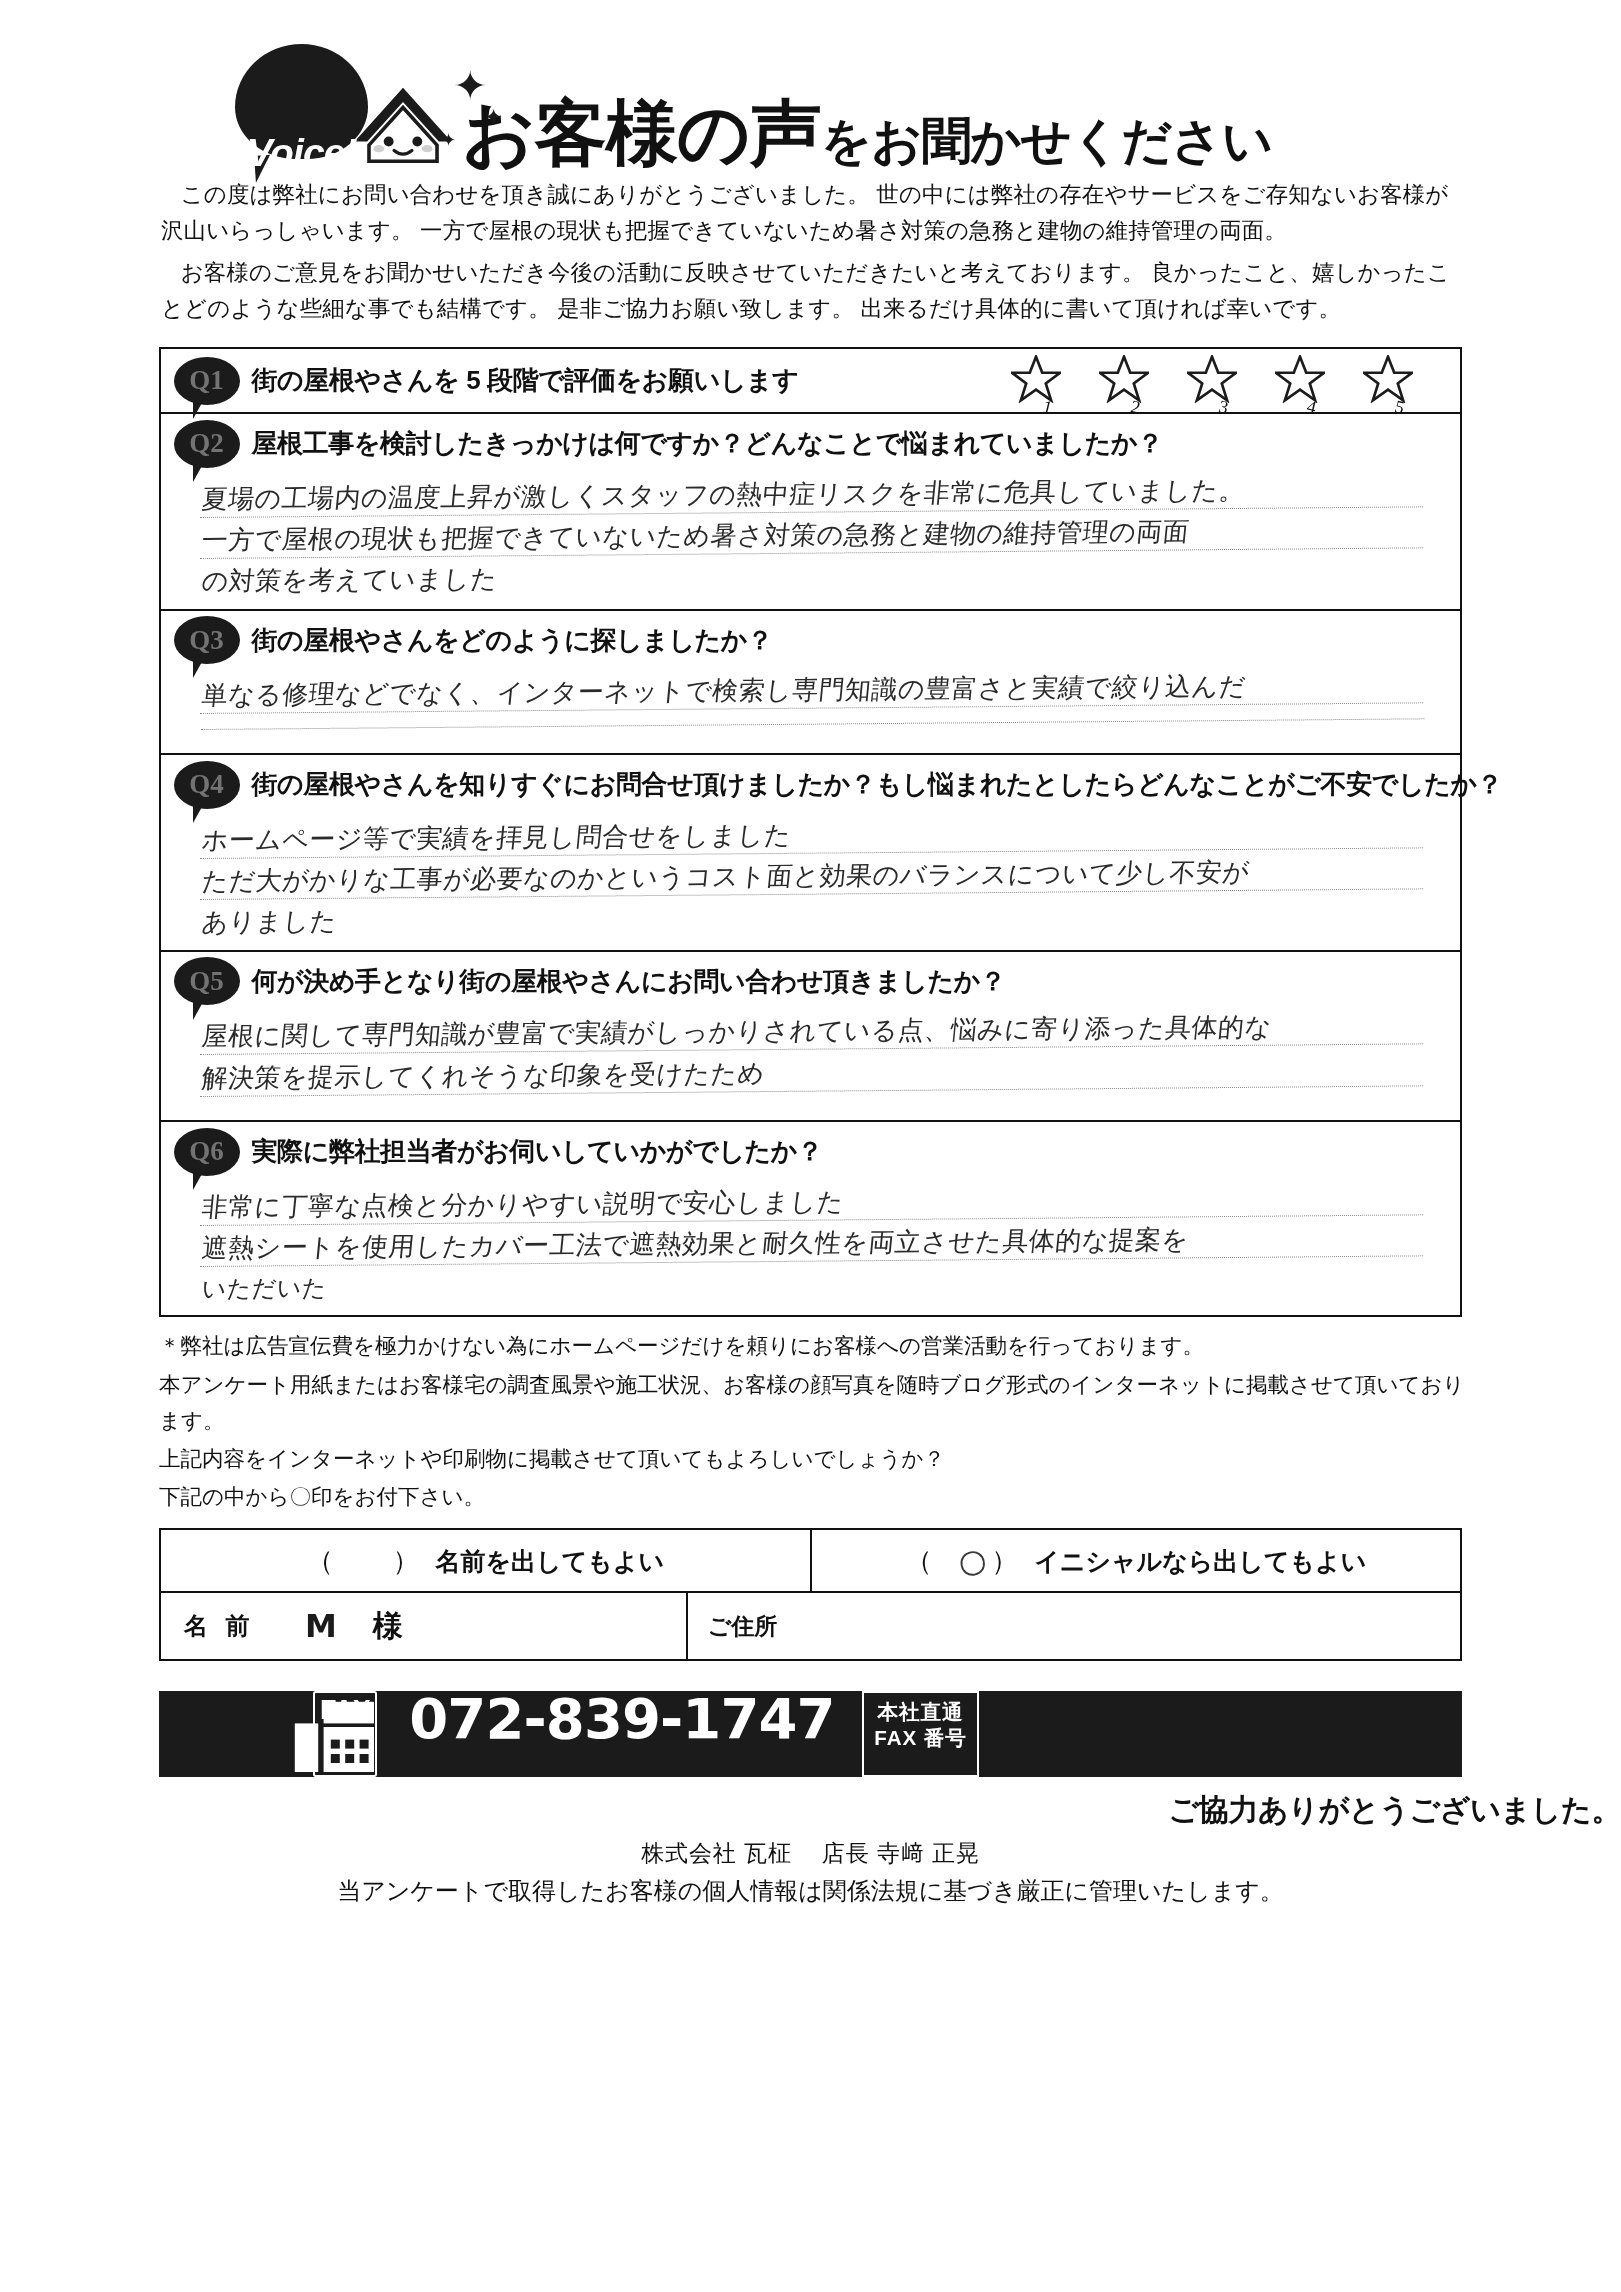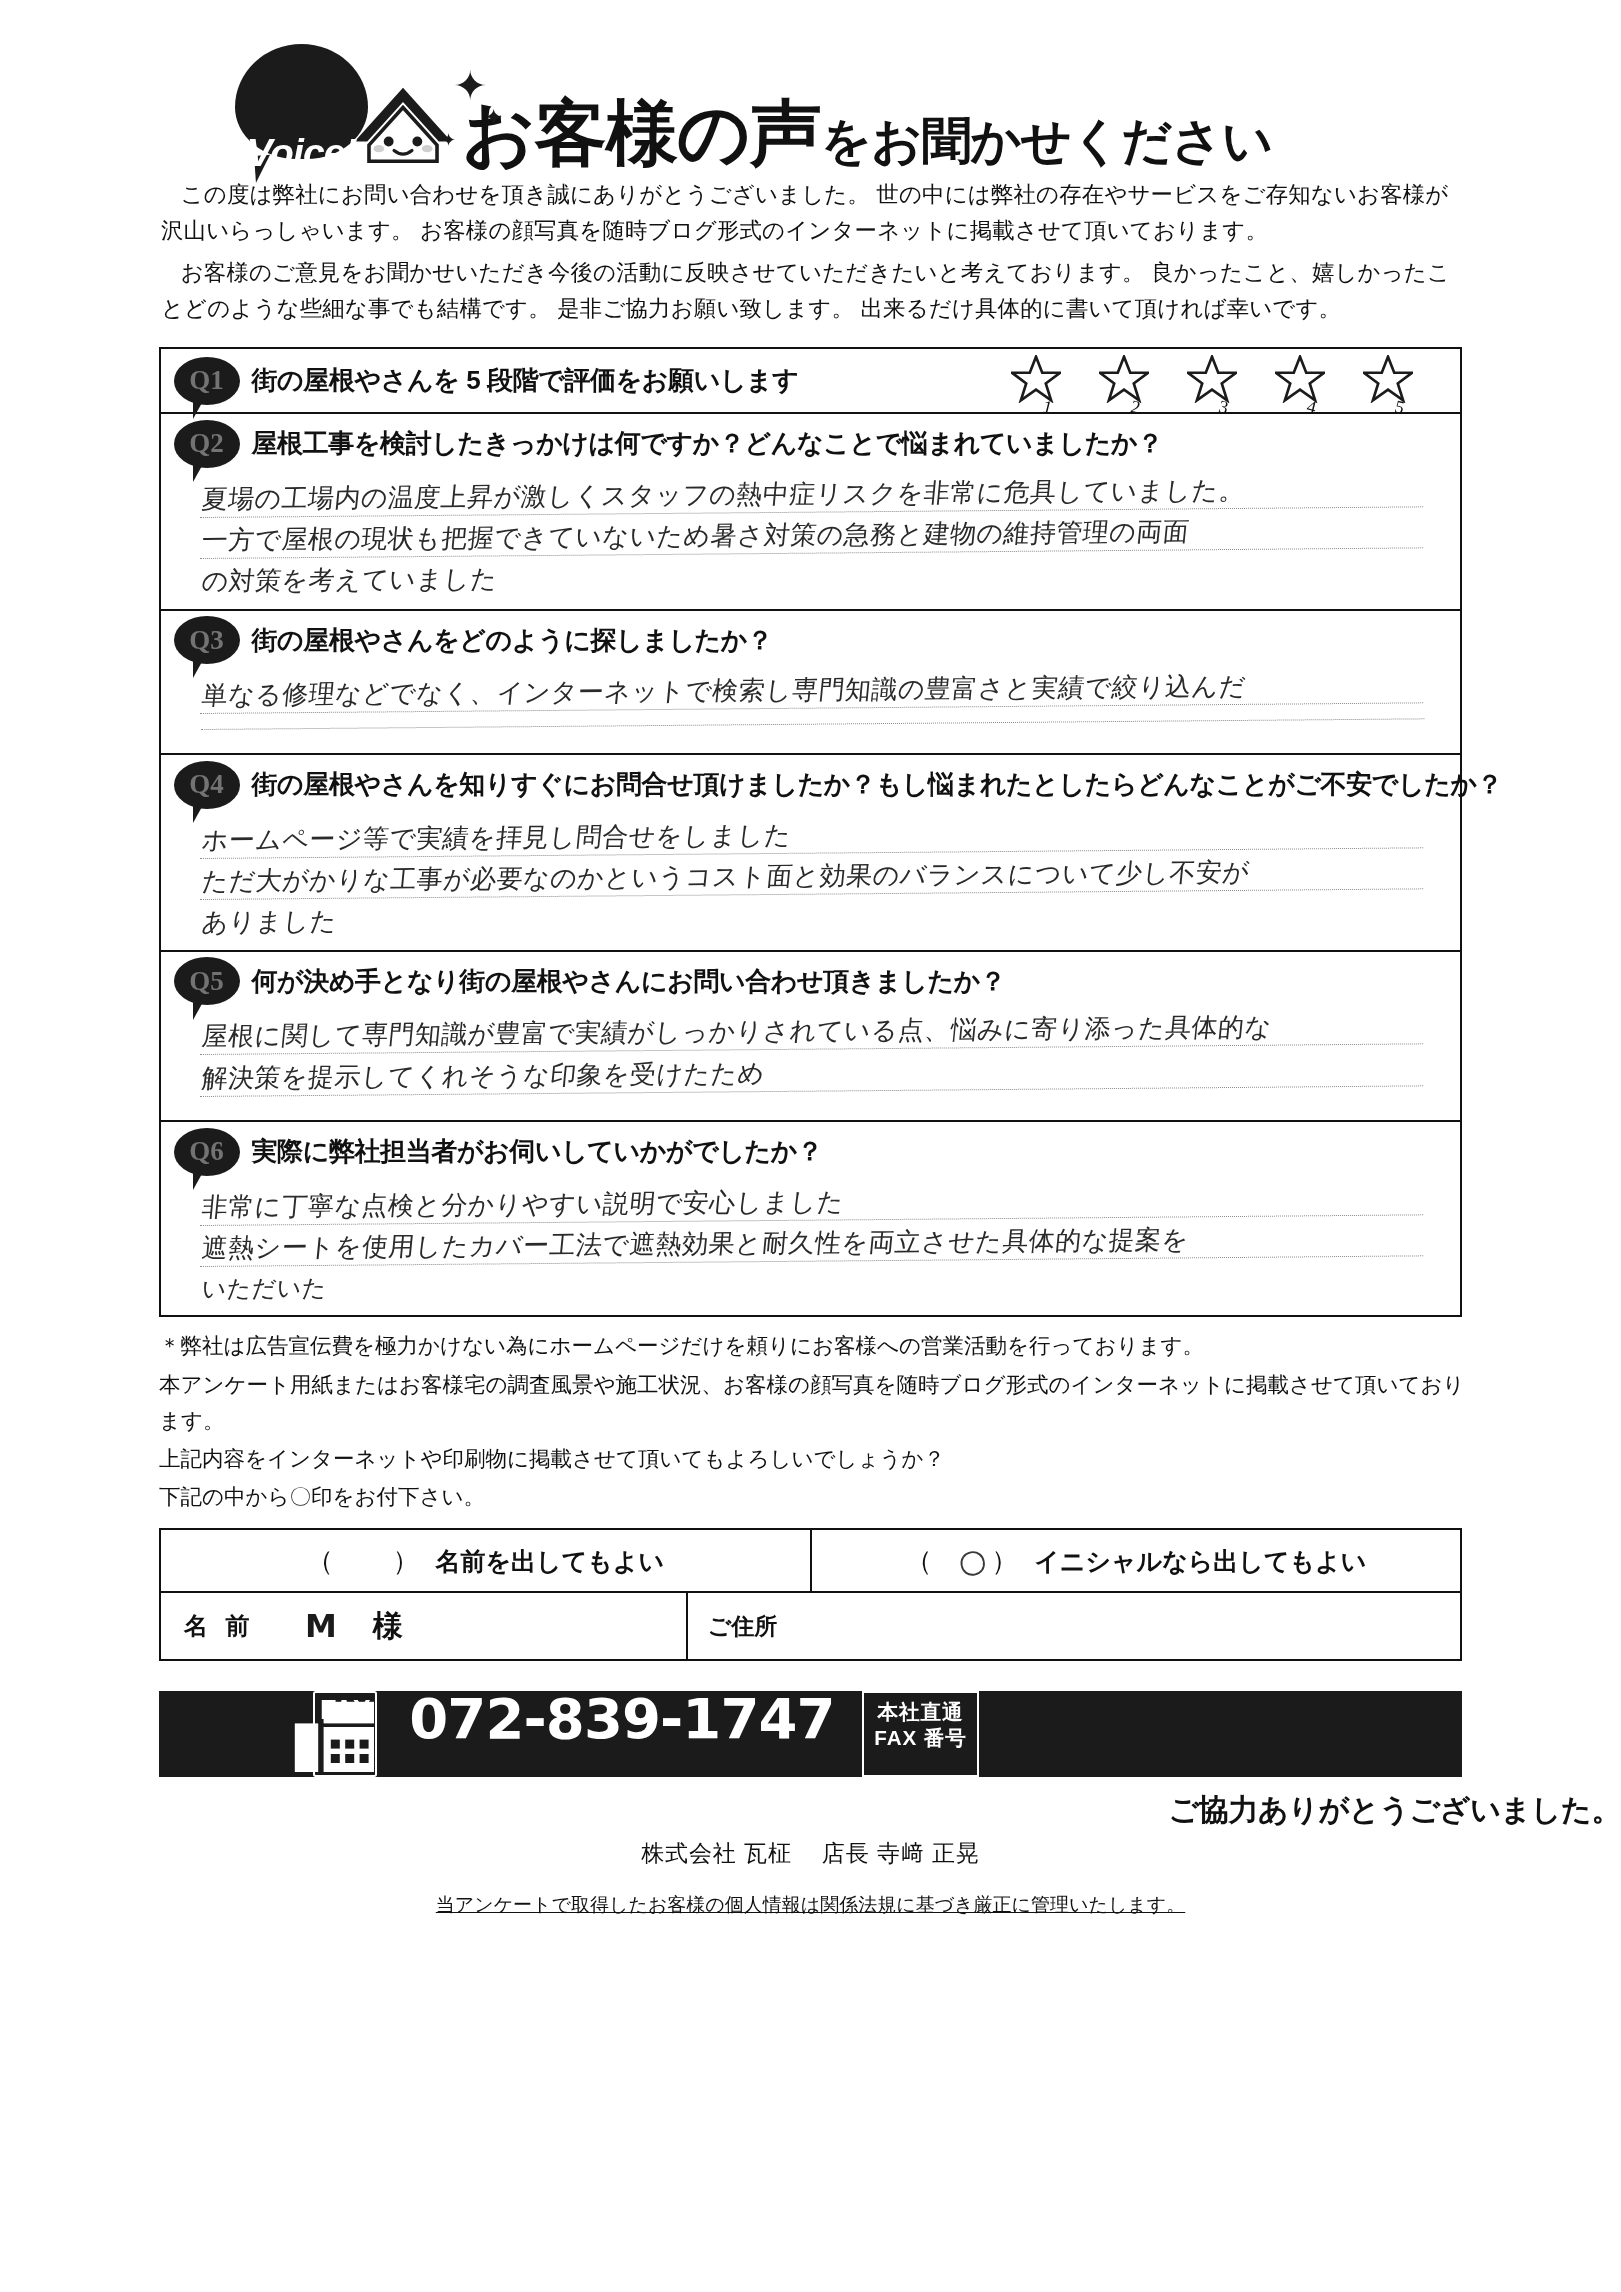"この度は弊社にお問い合わせを頂き誠にありがとうございました。" p { text: お客様の顔写真を随時ブログ形式のインターネットに掲載させて頂いております -> 一方で屋根の現状も把握できていないため暑さ対策の急務と建物の維持管理の両面 }
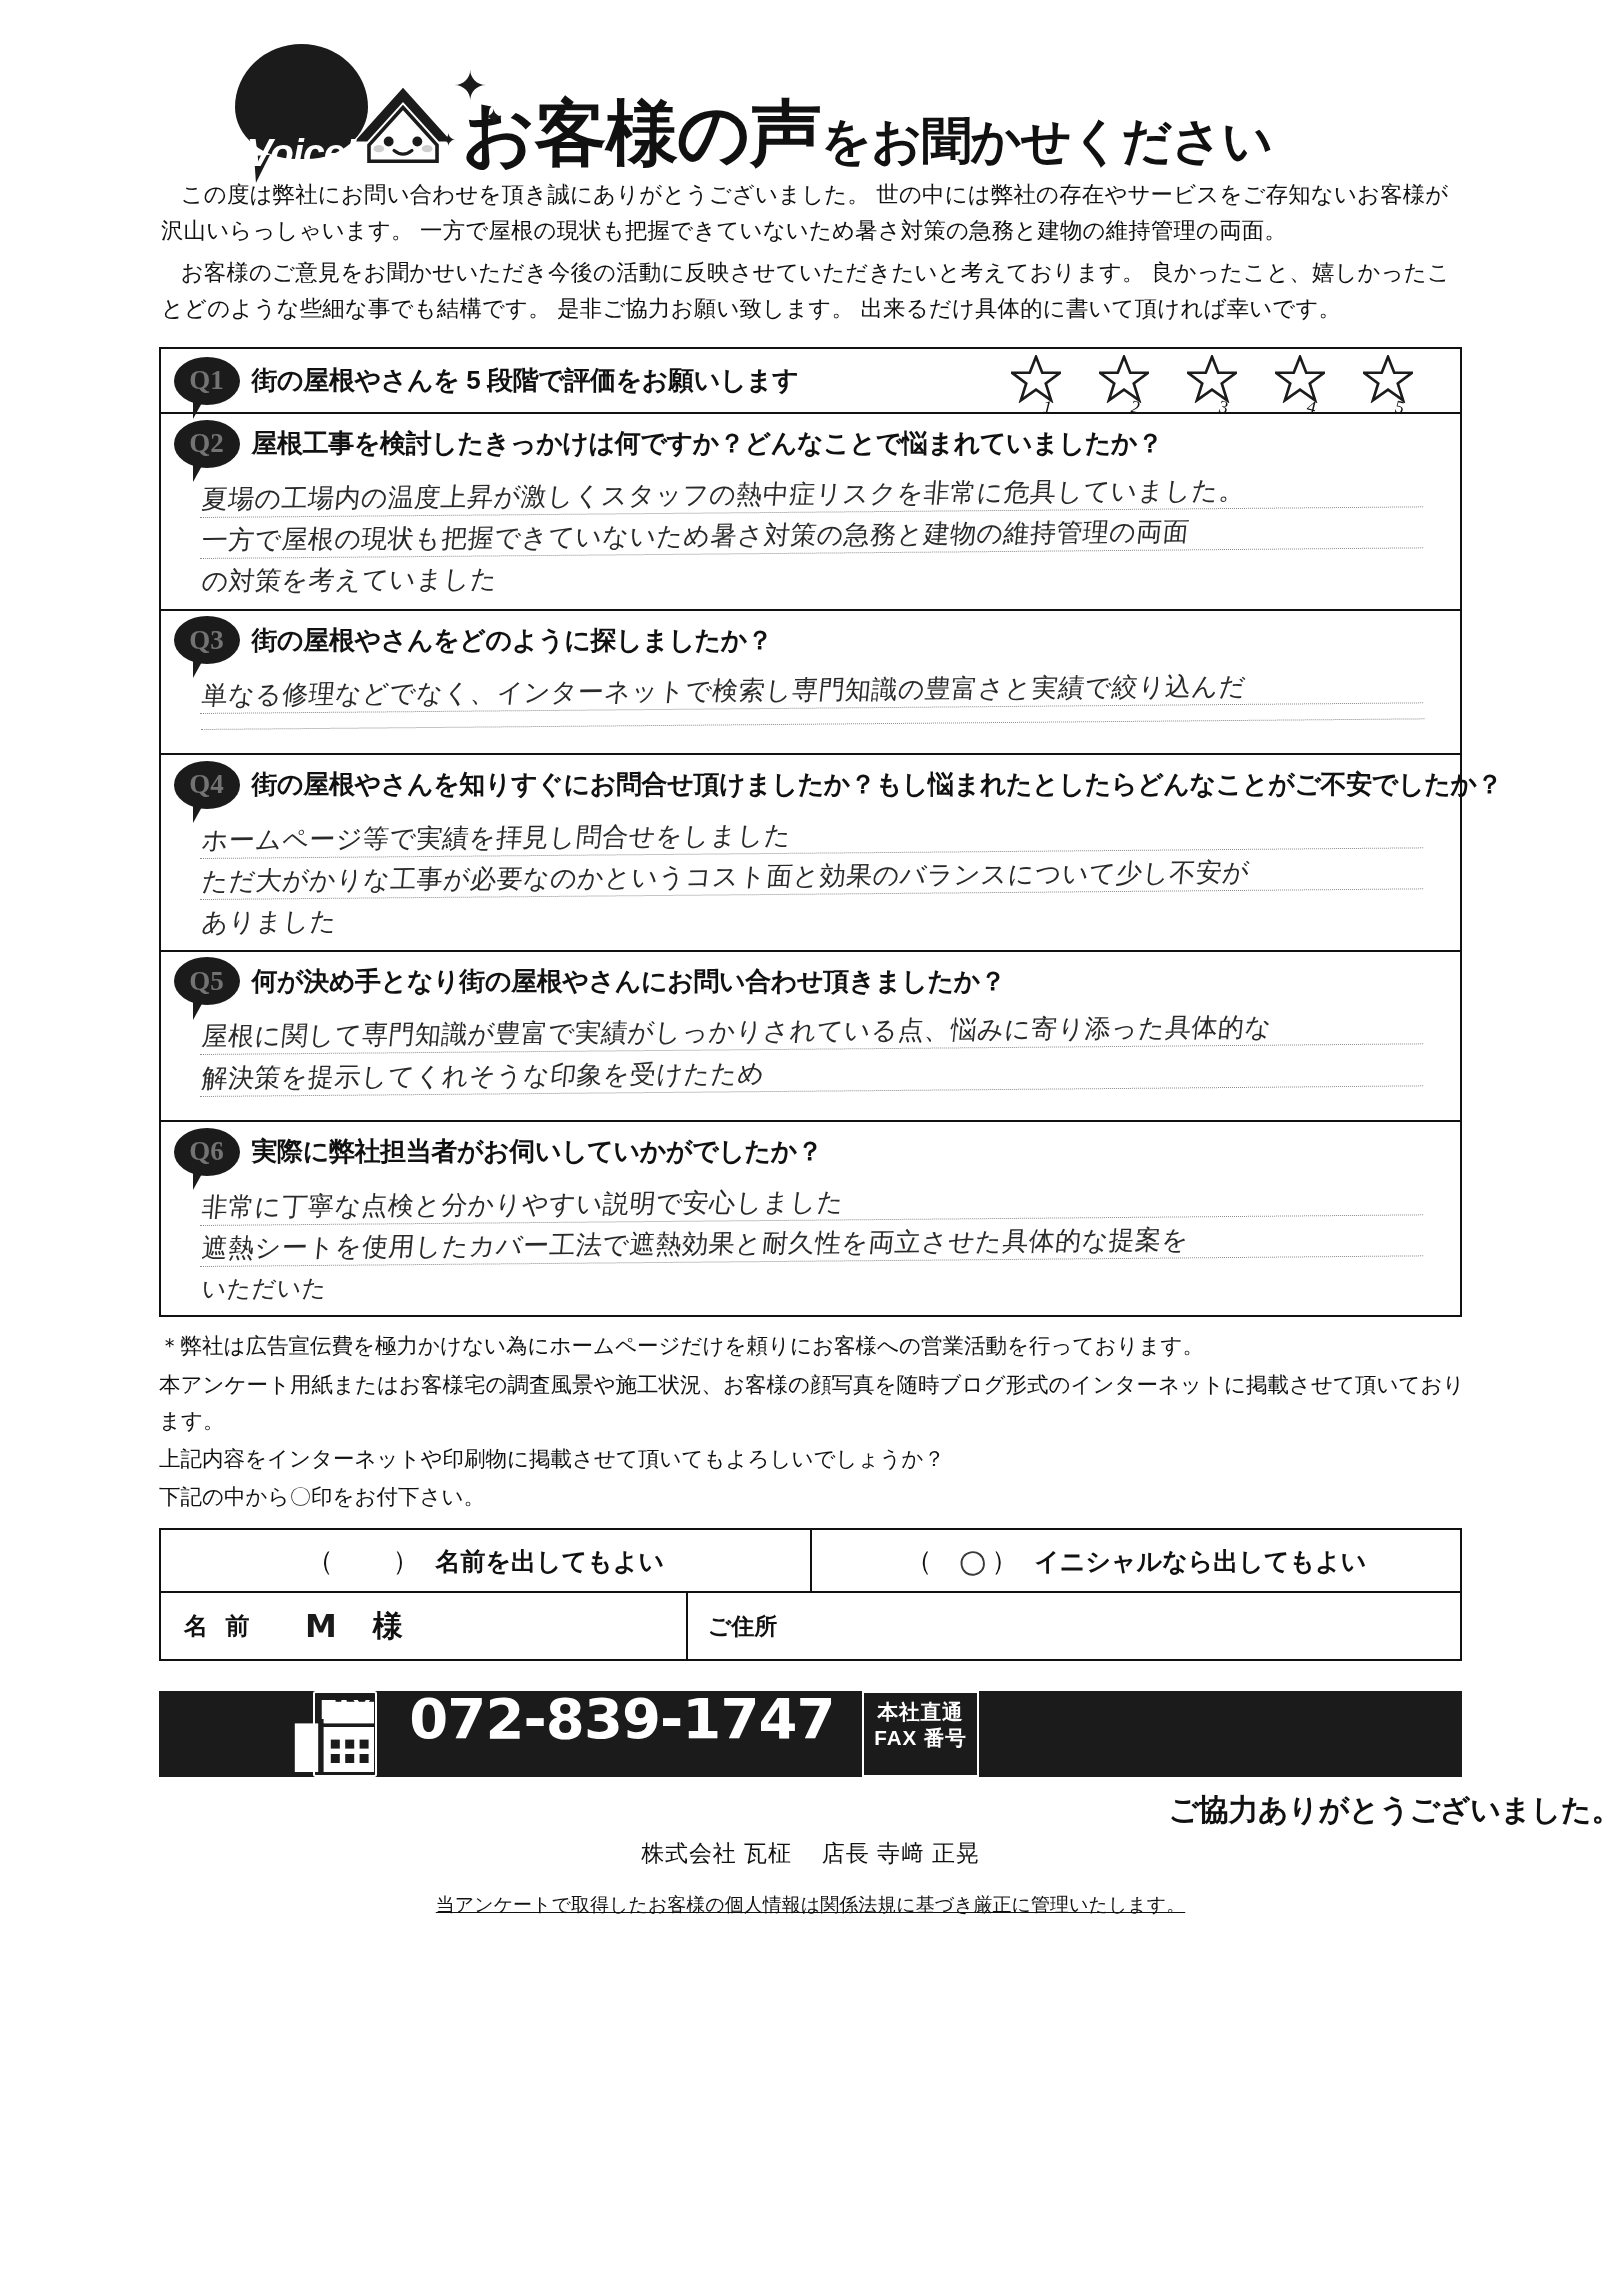"当アンケートで取得したお客様の個人情報は関係法規に基づき厳正に管理いたします。" .privacy { font-size: 19px -> 24px; margin-top: 23px -> 6px; text-decoration: underline -> none }
